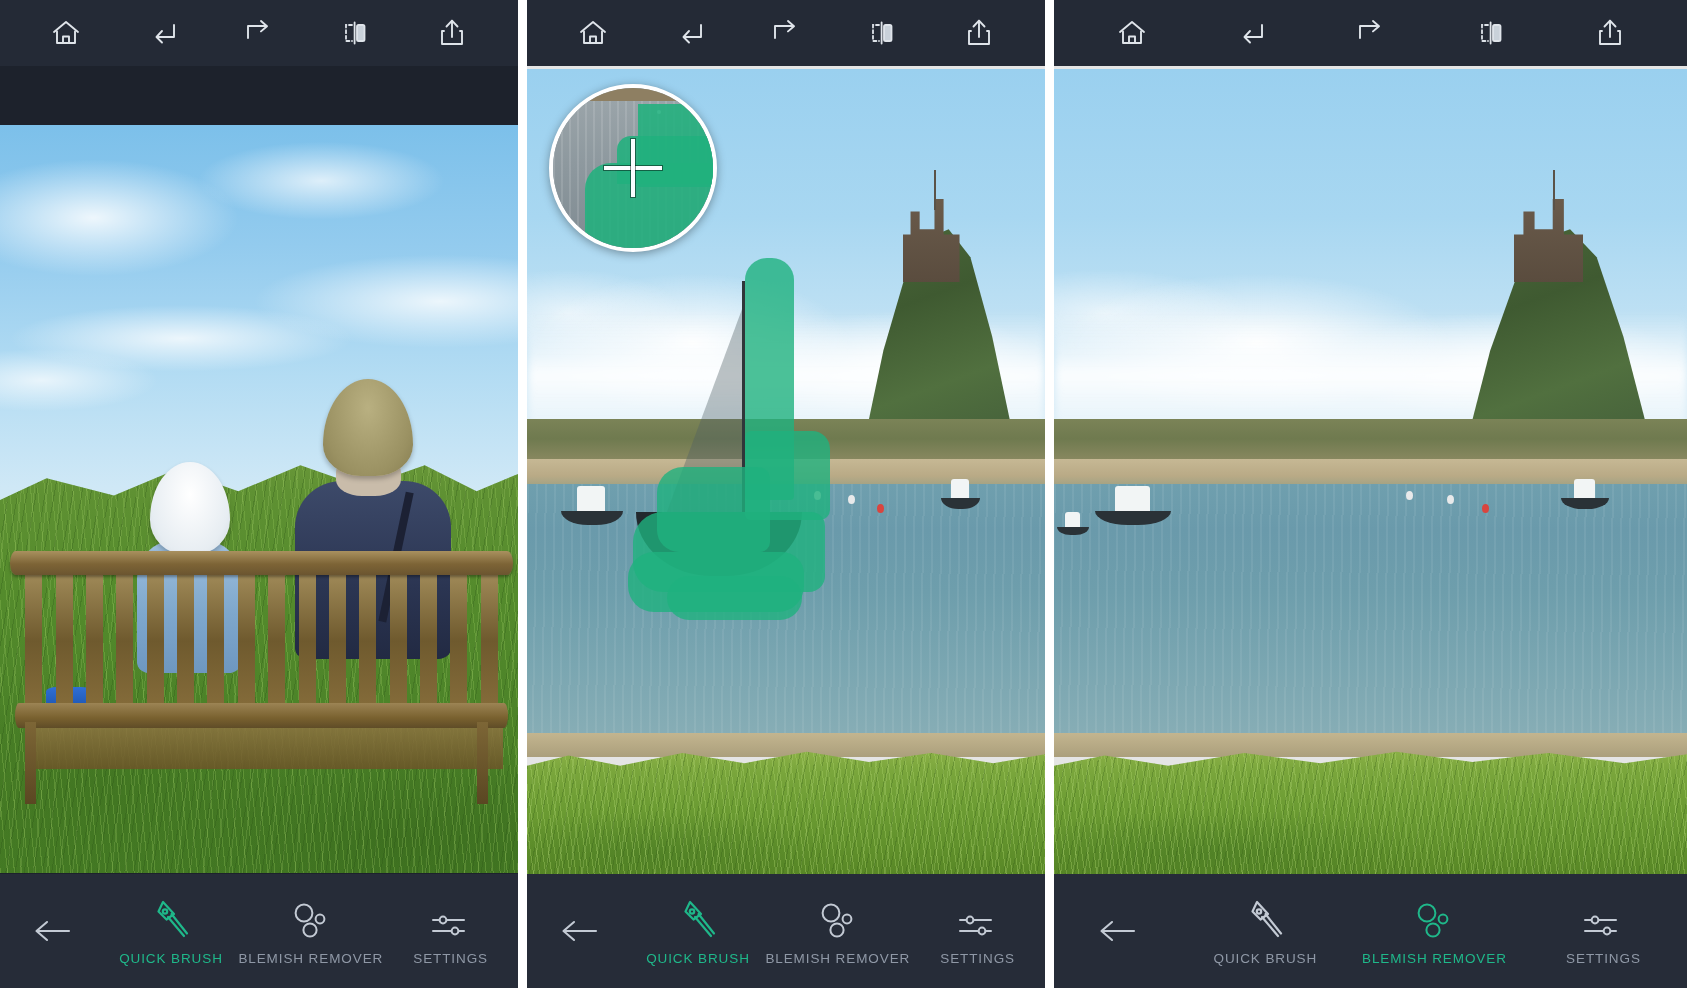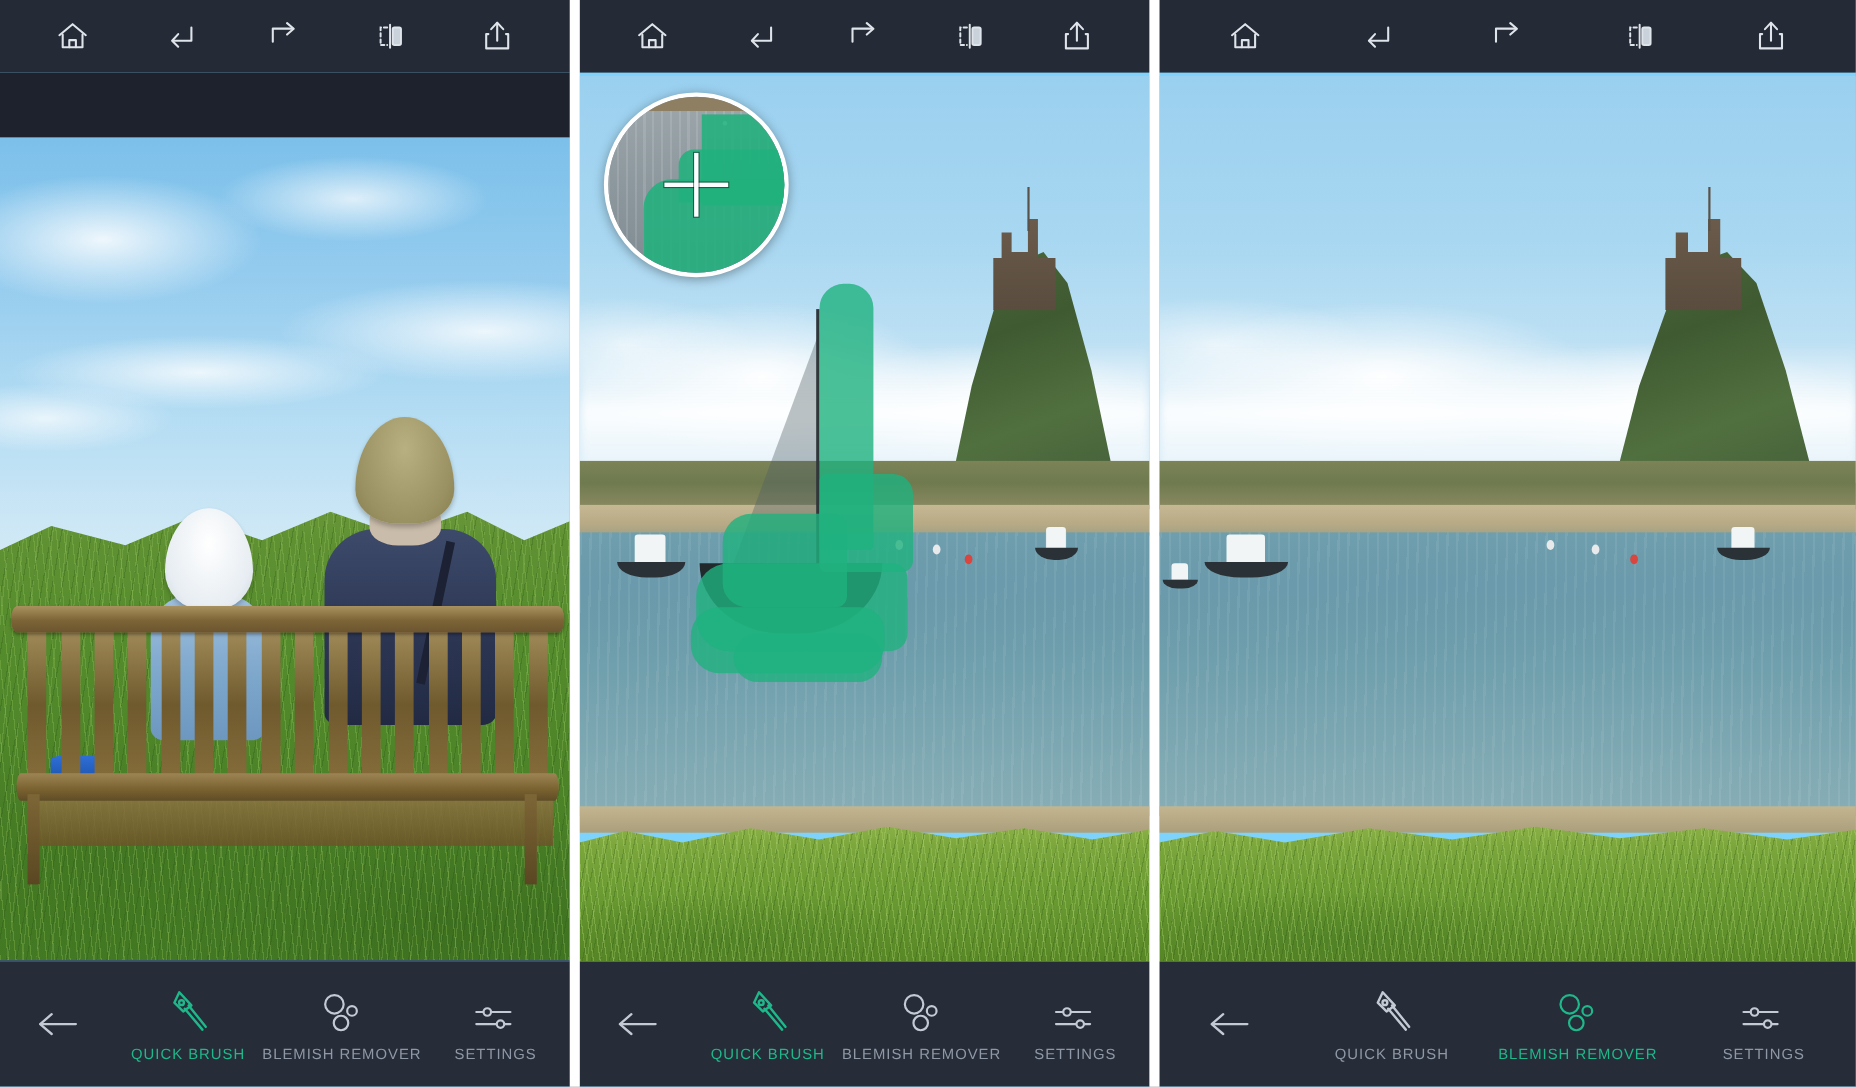"QUICK BRUSH" .panel { background: #7dd3fc -> #e5e5e5 }
